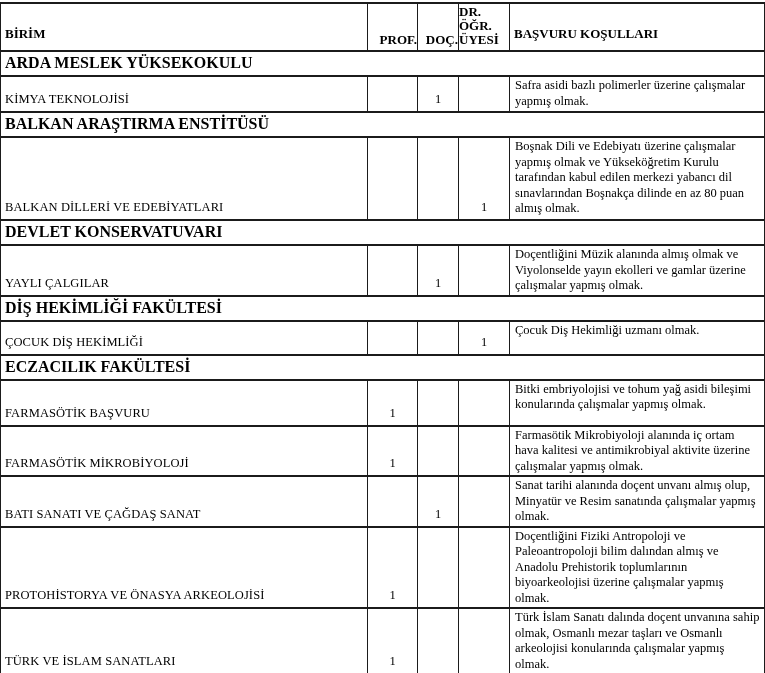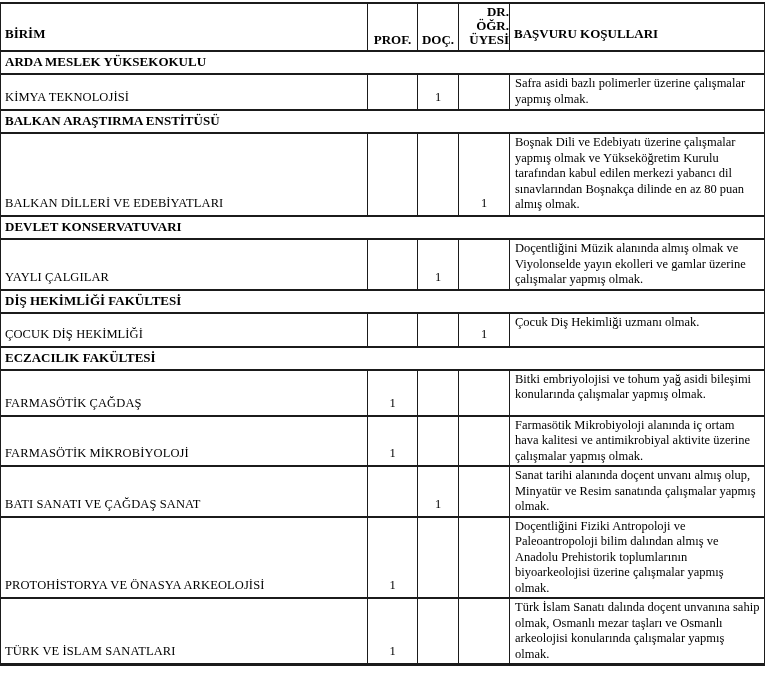"DR." th.dr-col { text-align: right -> left }
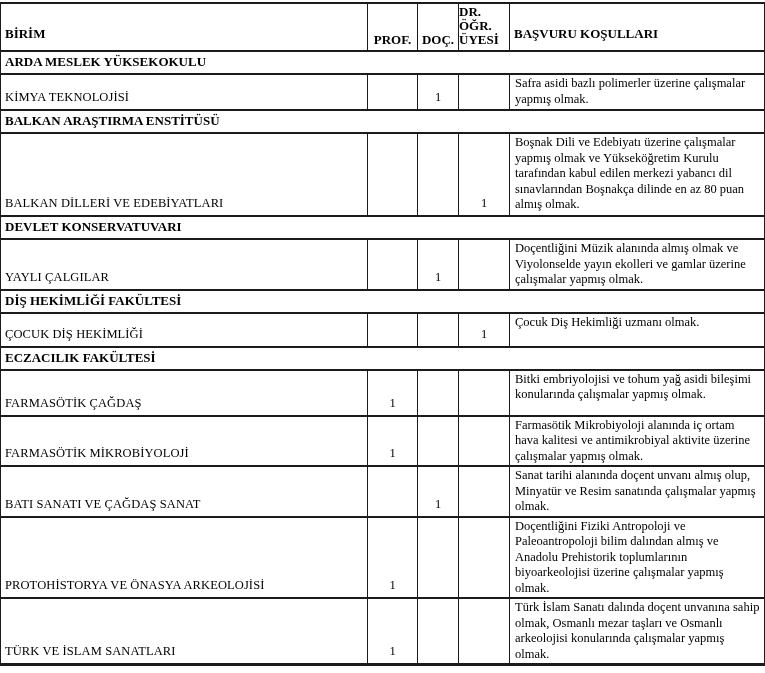"PROF." th.num-col { text-align: center -> right }
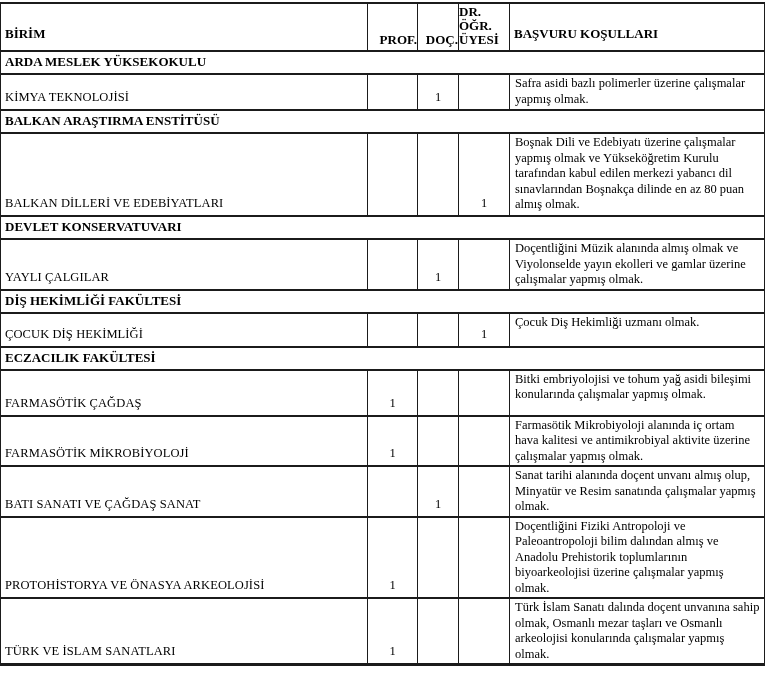"ARDA MESLEK YÜKSEKOKULU" tr.section-row td { font-size: 13px -> 16px }
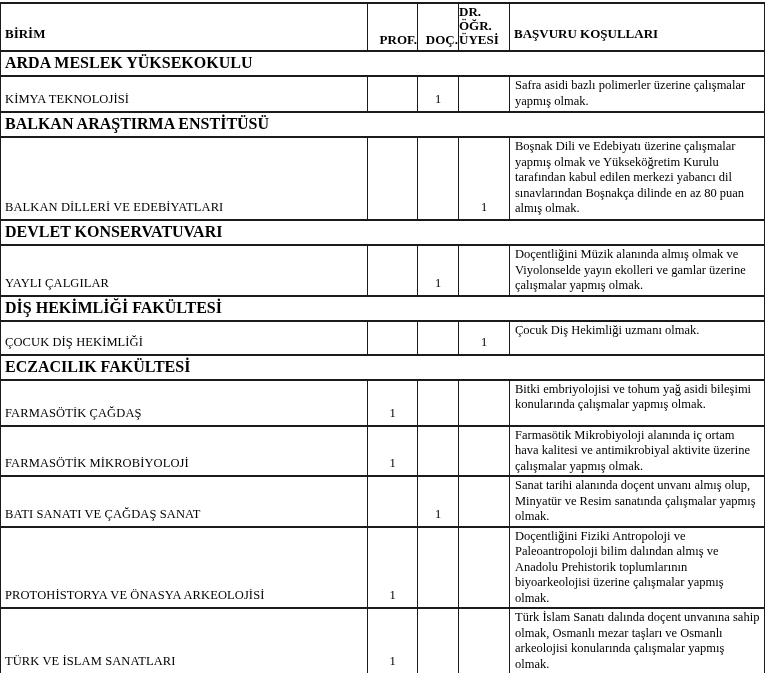"FARMASÖTİK ÇAĞDAŞ" td.dept-name { text: ÇAĞDAŞ -> BAŞVURU }
